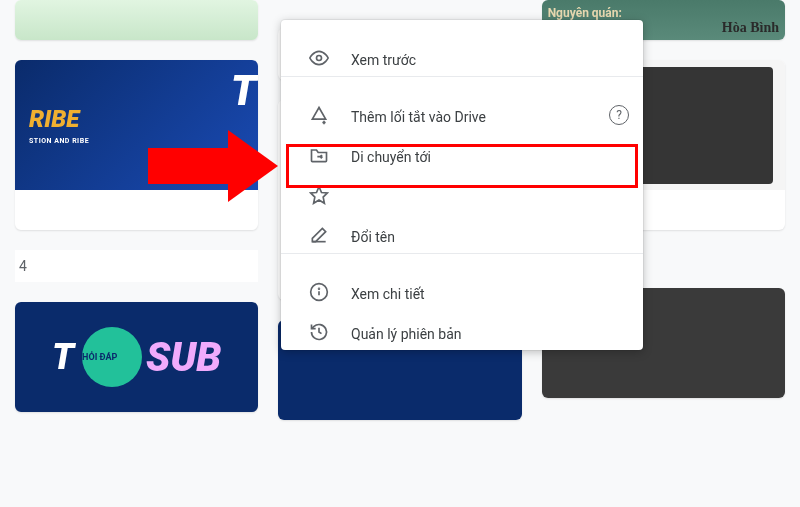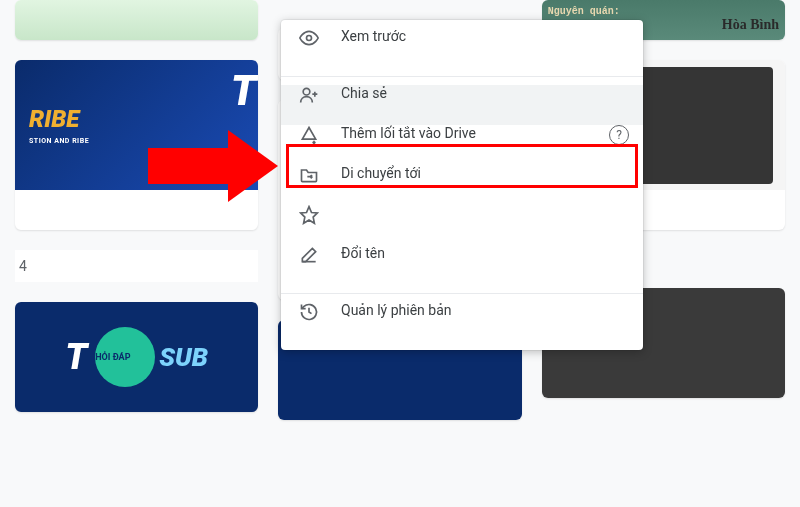"Nguyên quán:" span { font-family: Liberation Mono, monospace -> none; font-size: 10px -> 12px }
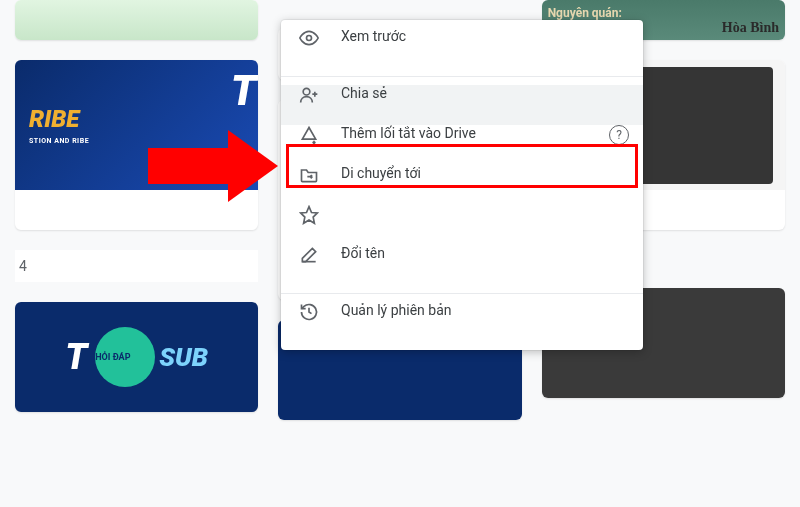"Xem trước" .menu-item { align-items: flex-start -> flex-end; padding: 0 18px -> 0 28px }
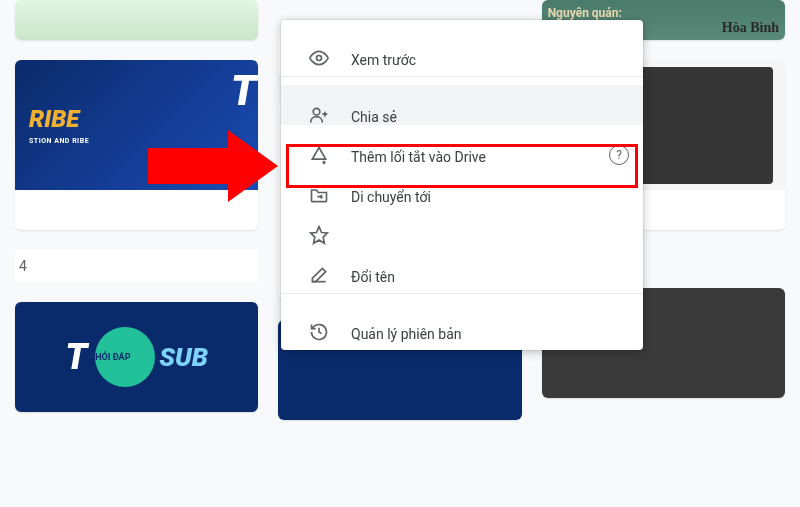"Chia sẻ" div.menu-item { html: <div> <span> <svg> <circle></circle> <path></path> <path></path> </svg> </span> <span>Chia sẻ</span> </div> -> none }
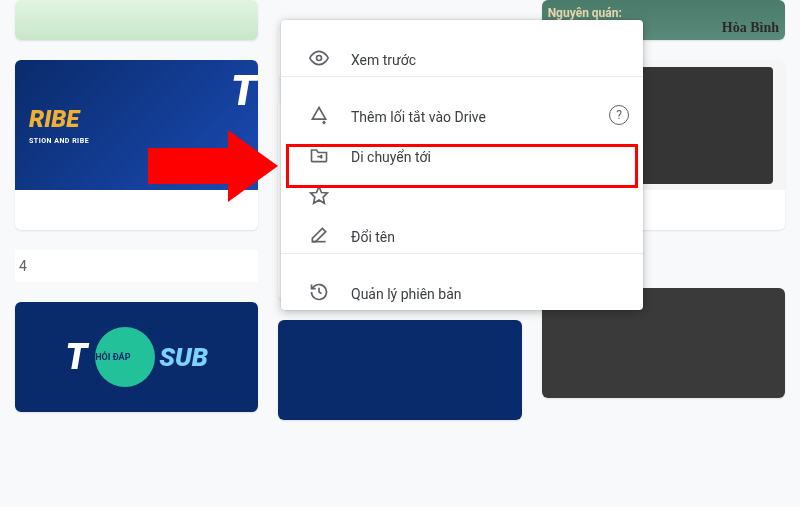"Xem chi tiết" div.menu-item { html: none -> <div> <span> <svg> <circle></circle> <line></line> <circle></circle> </svg> </span> <span>Xem chi tiết</span> </div> }
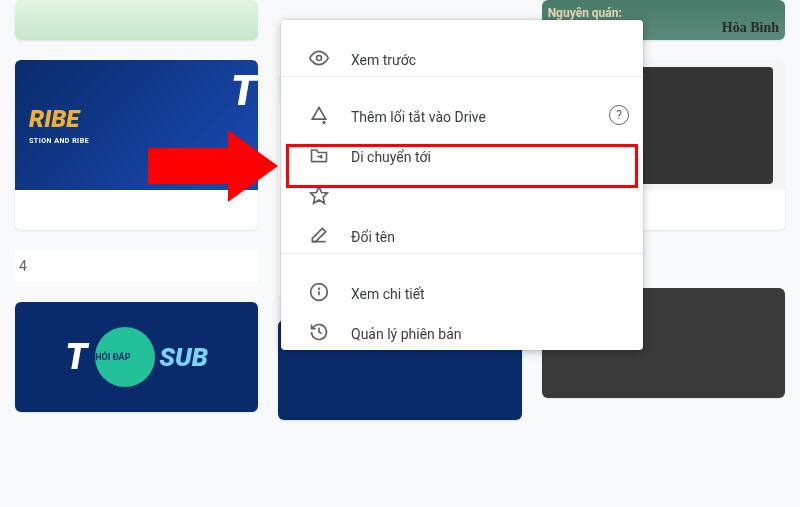"SUB" div { color: #7dd3fc -> #f0abfc; font-size: 26px -> 40px }
